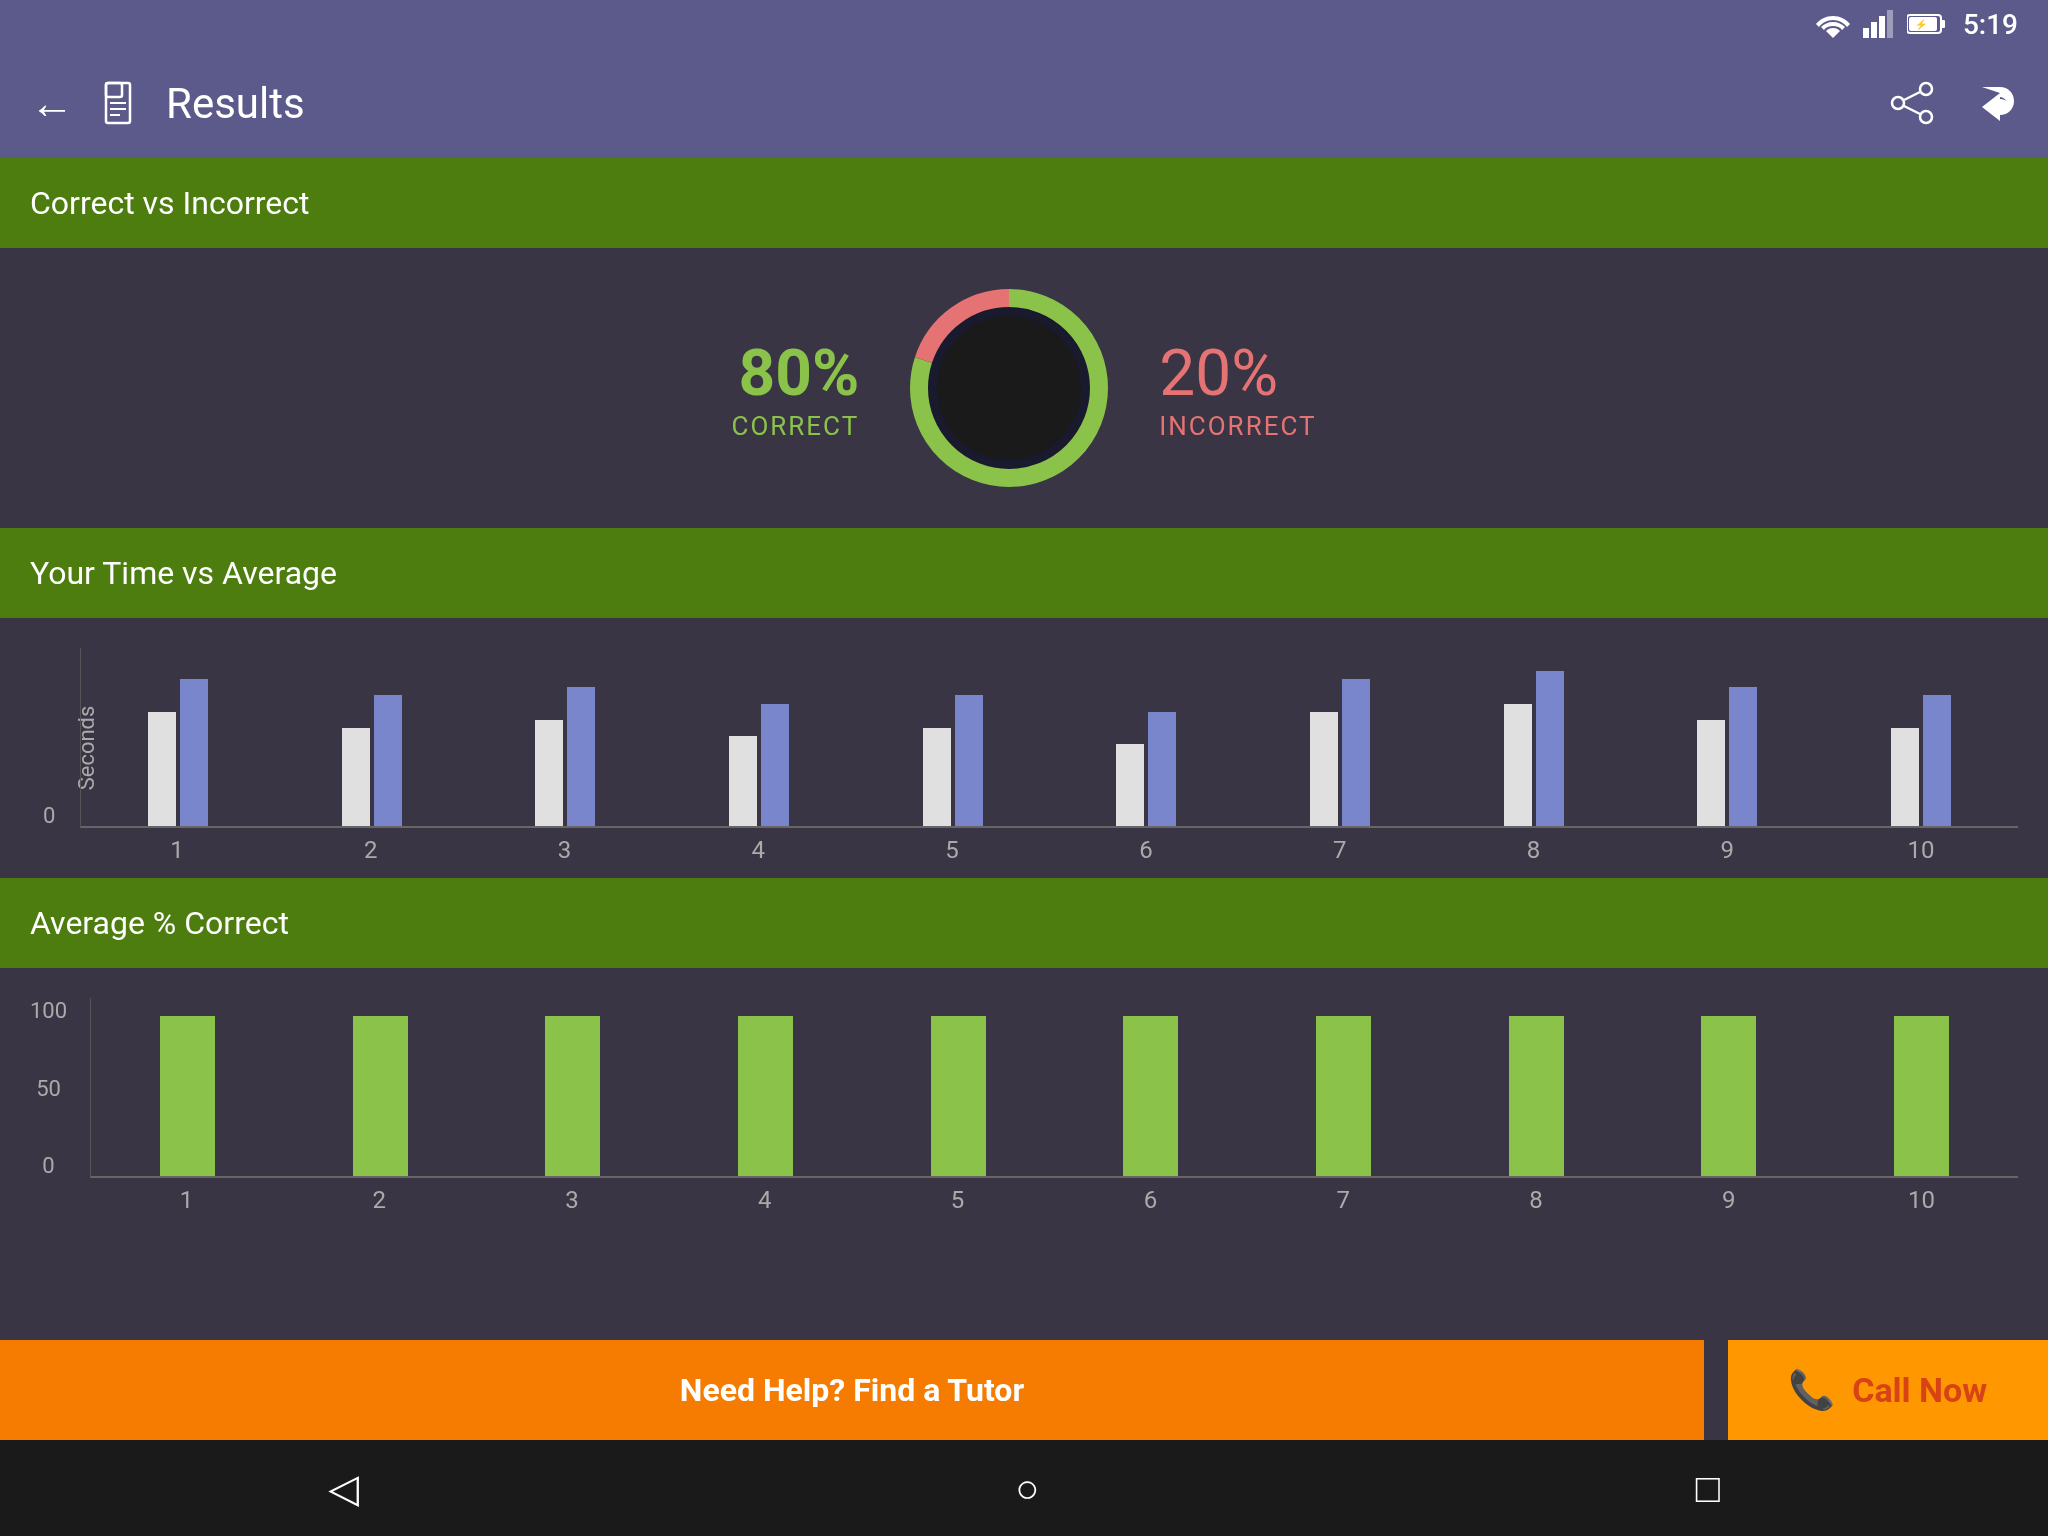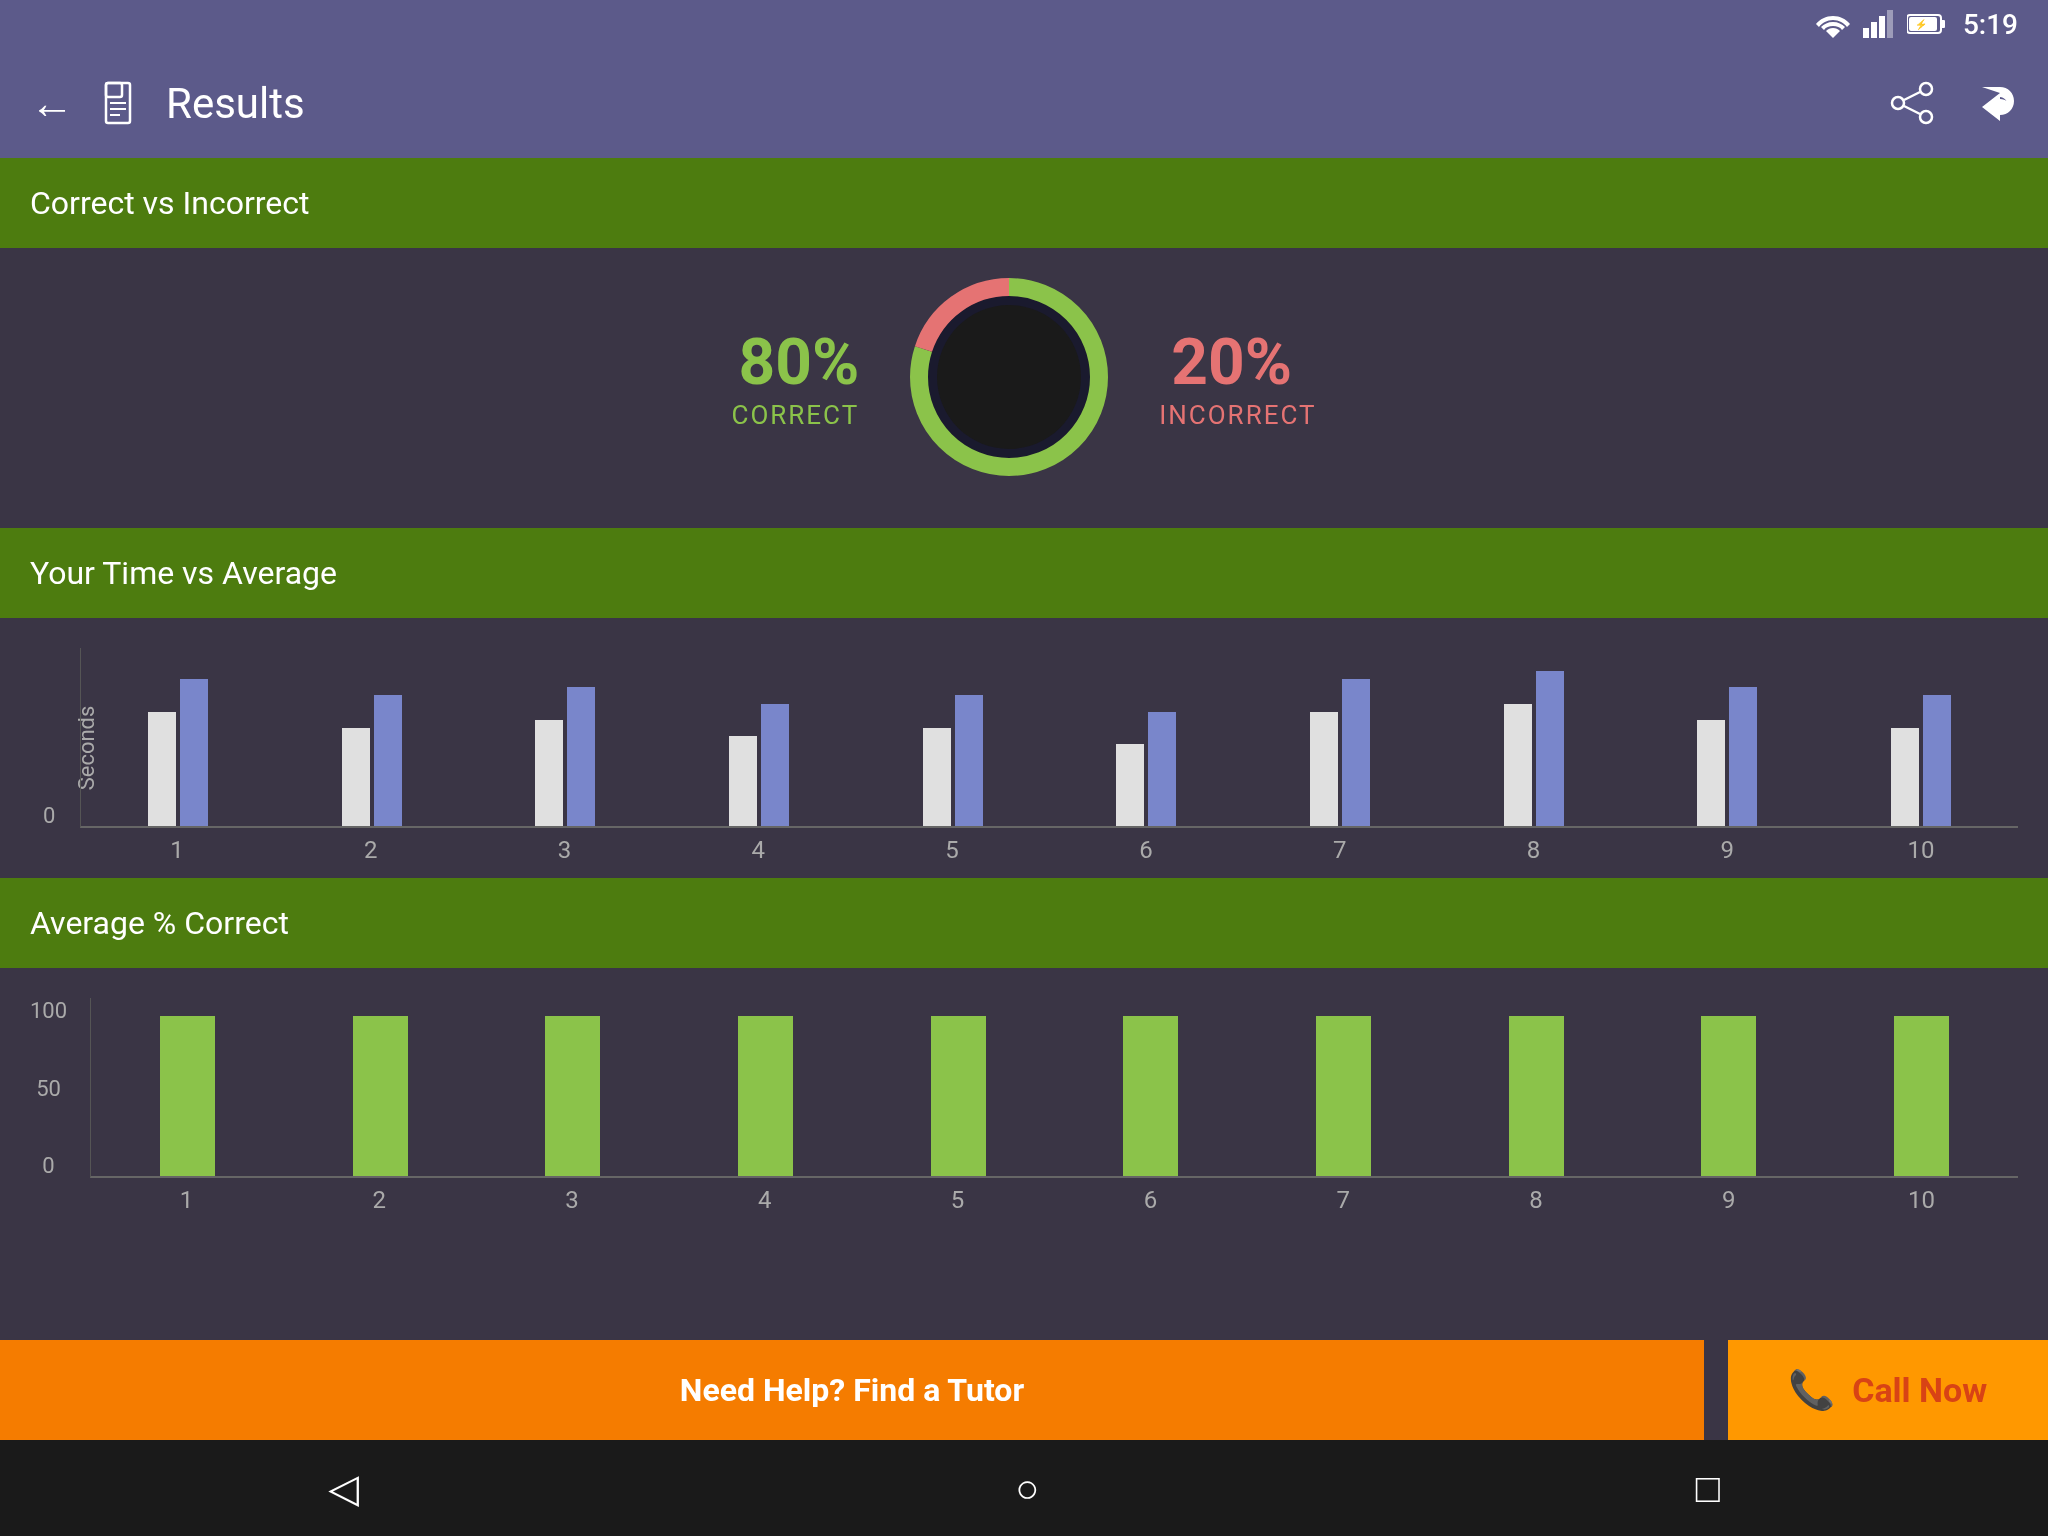"80%" .donut-section { align-items: flex-end -> flex-start }
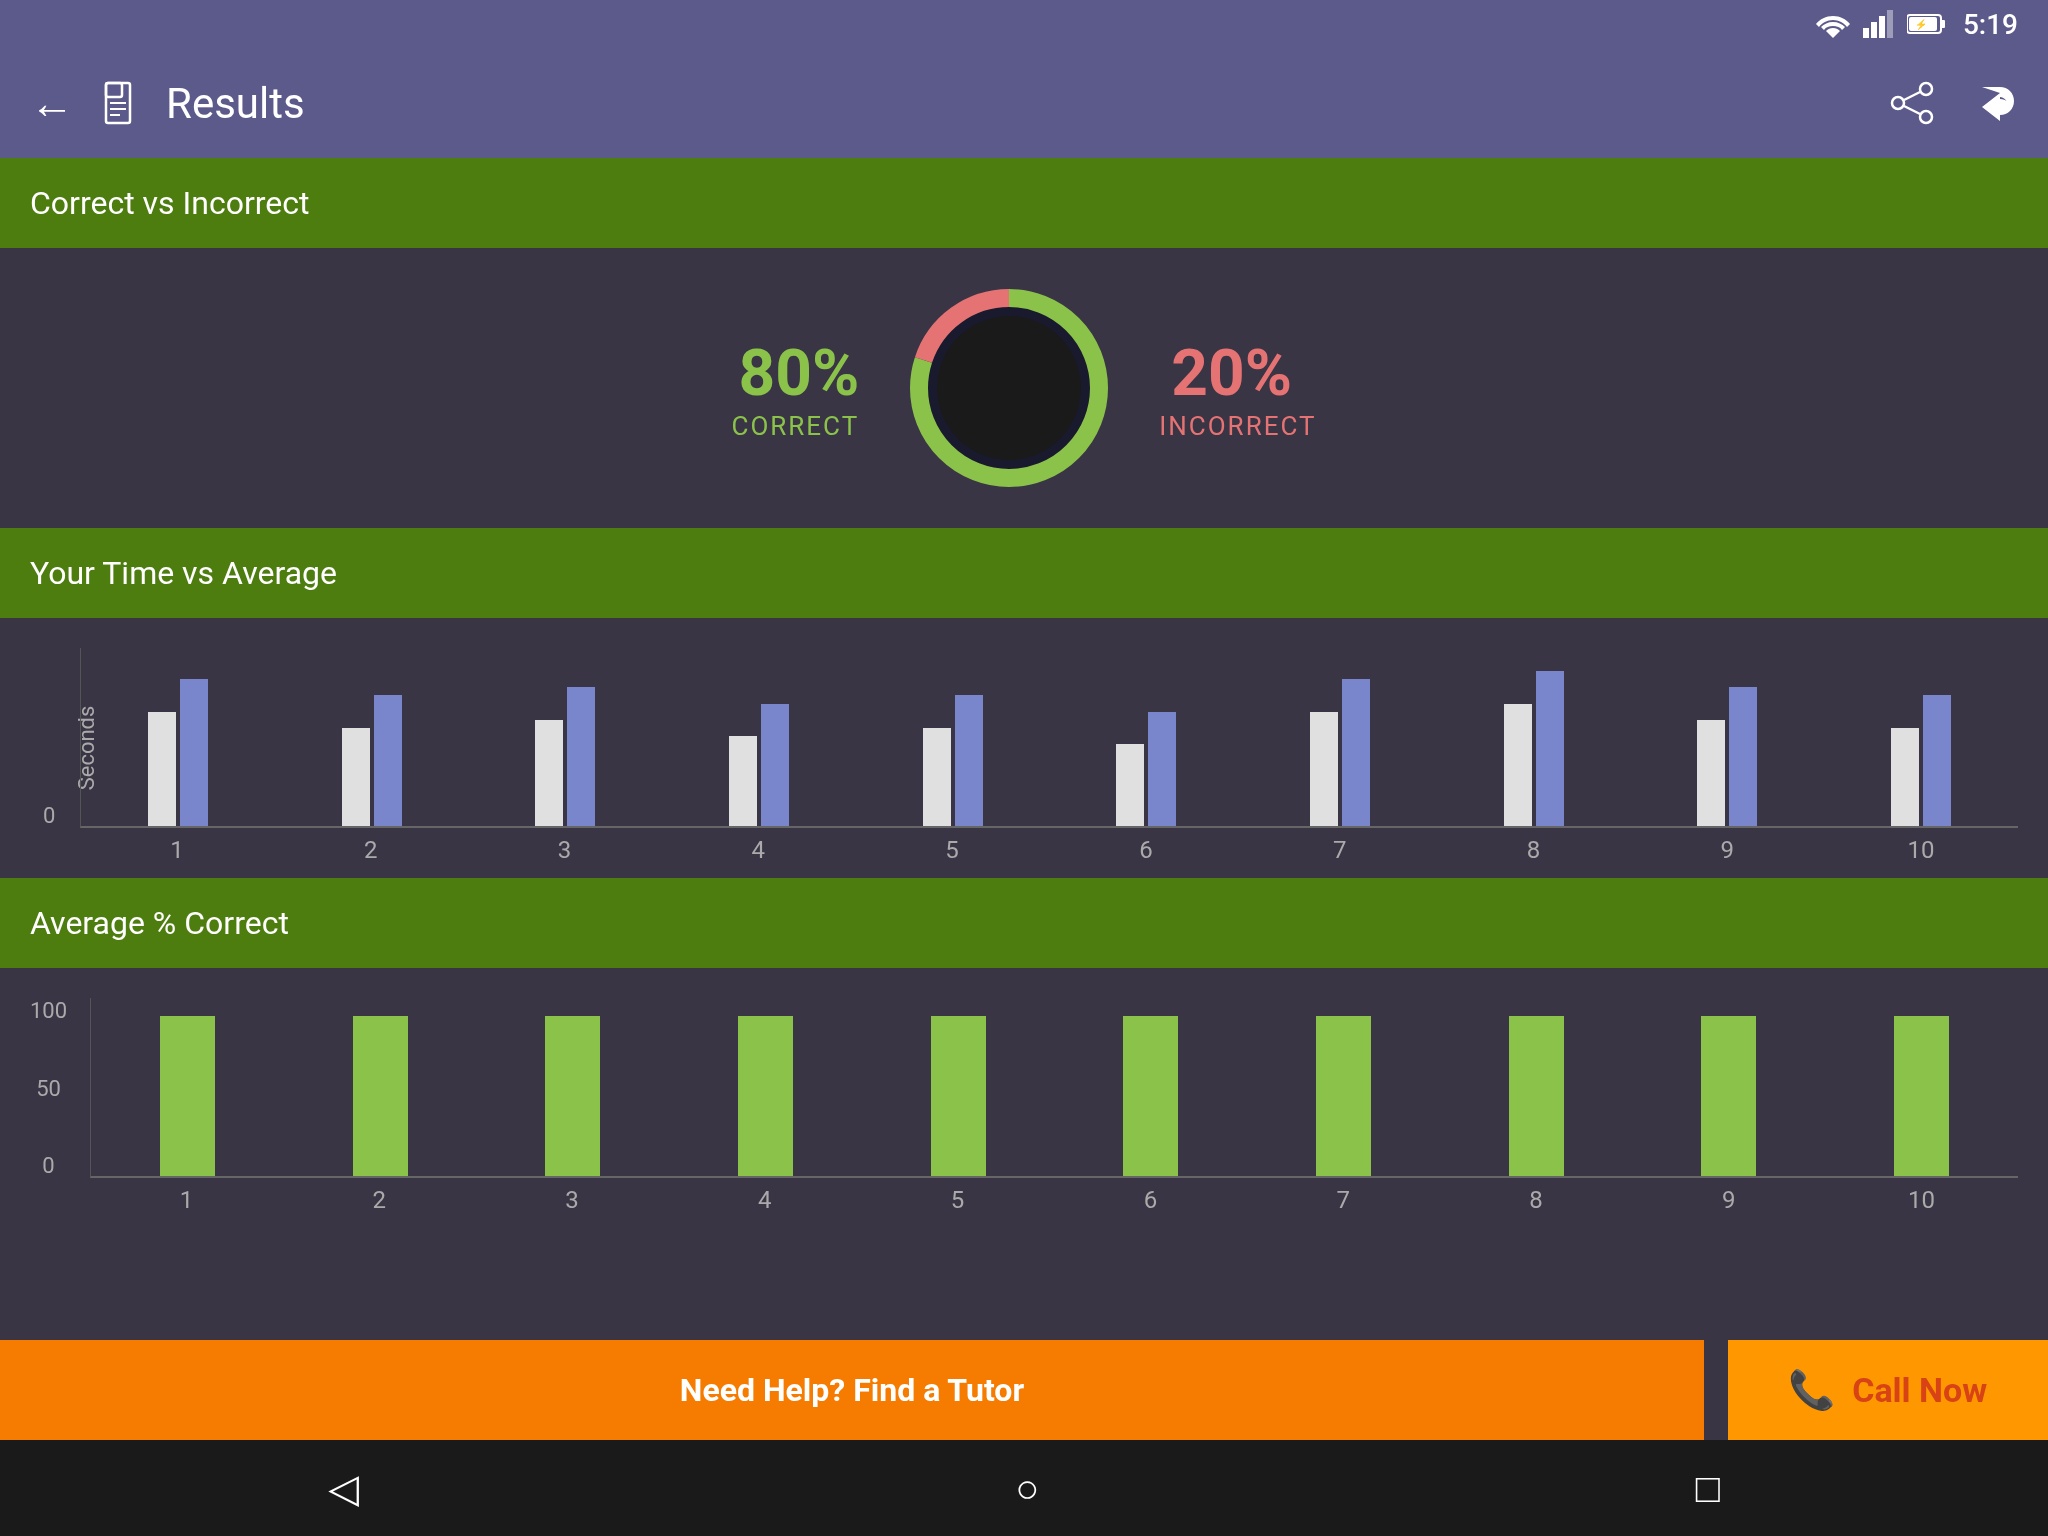"20%" .incorrect-pct { font-weight: 700 -> 400; margin-left: 12px -> none }
